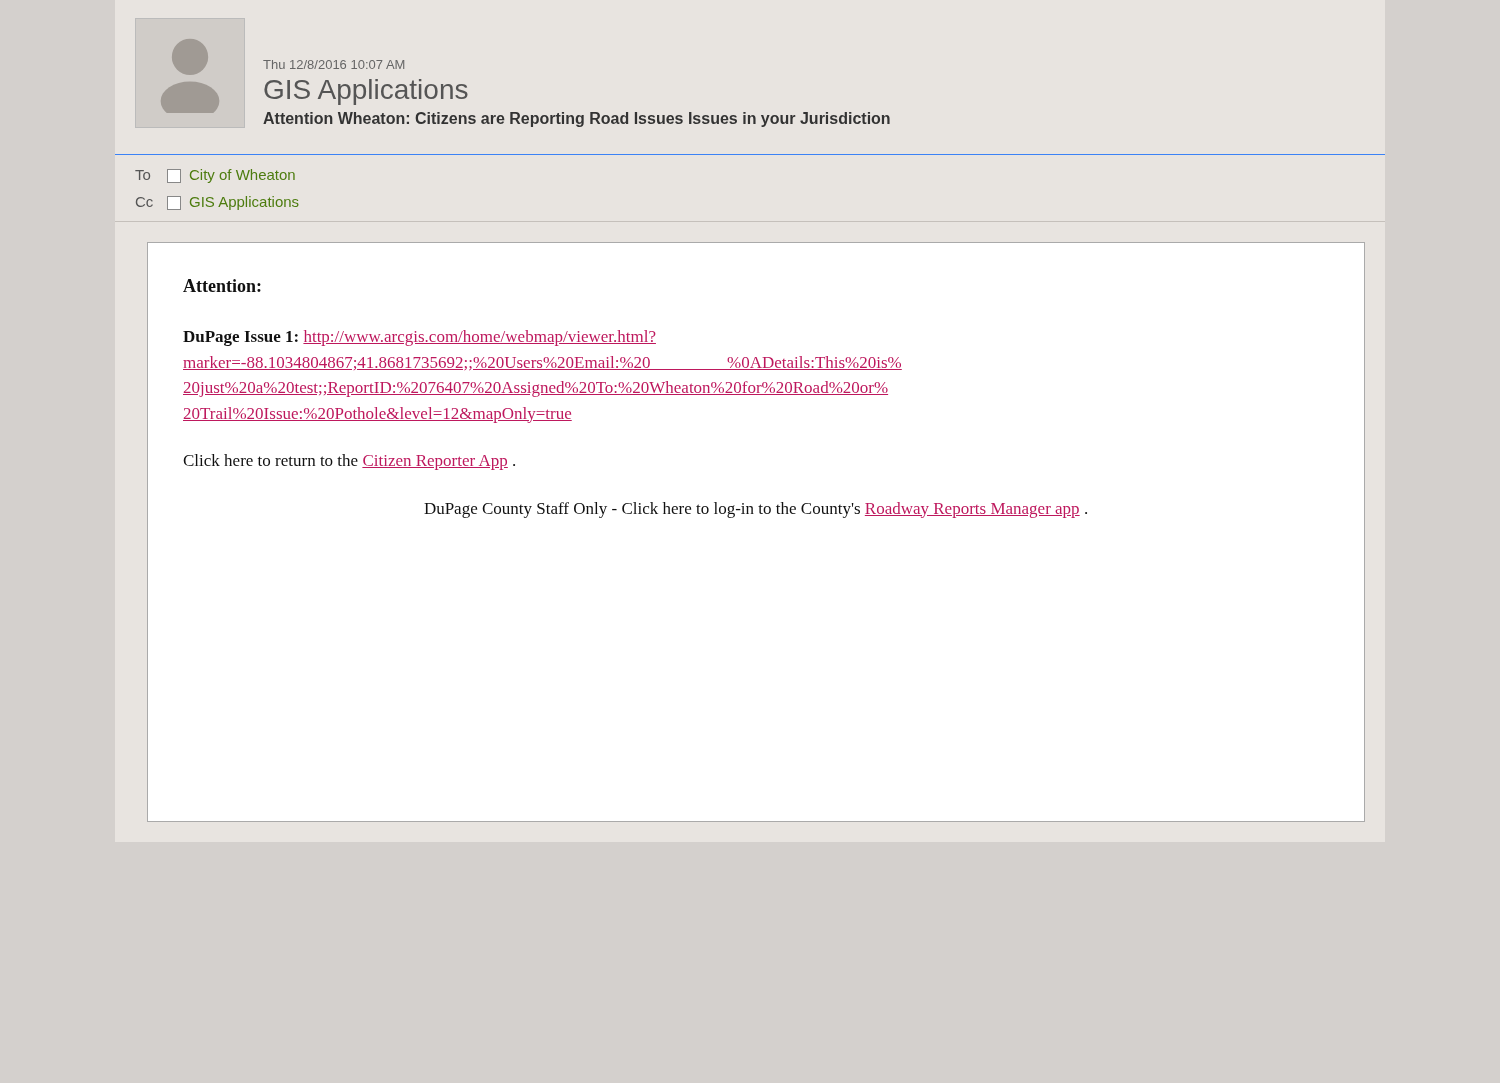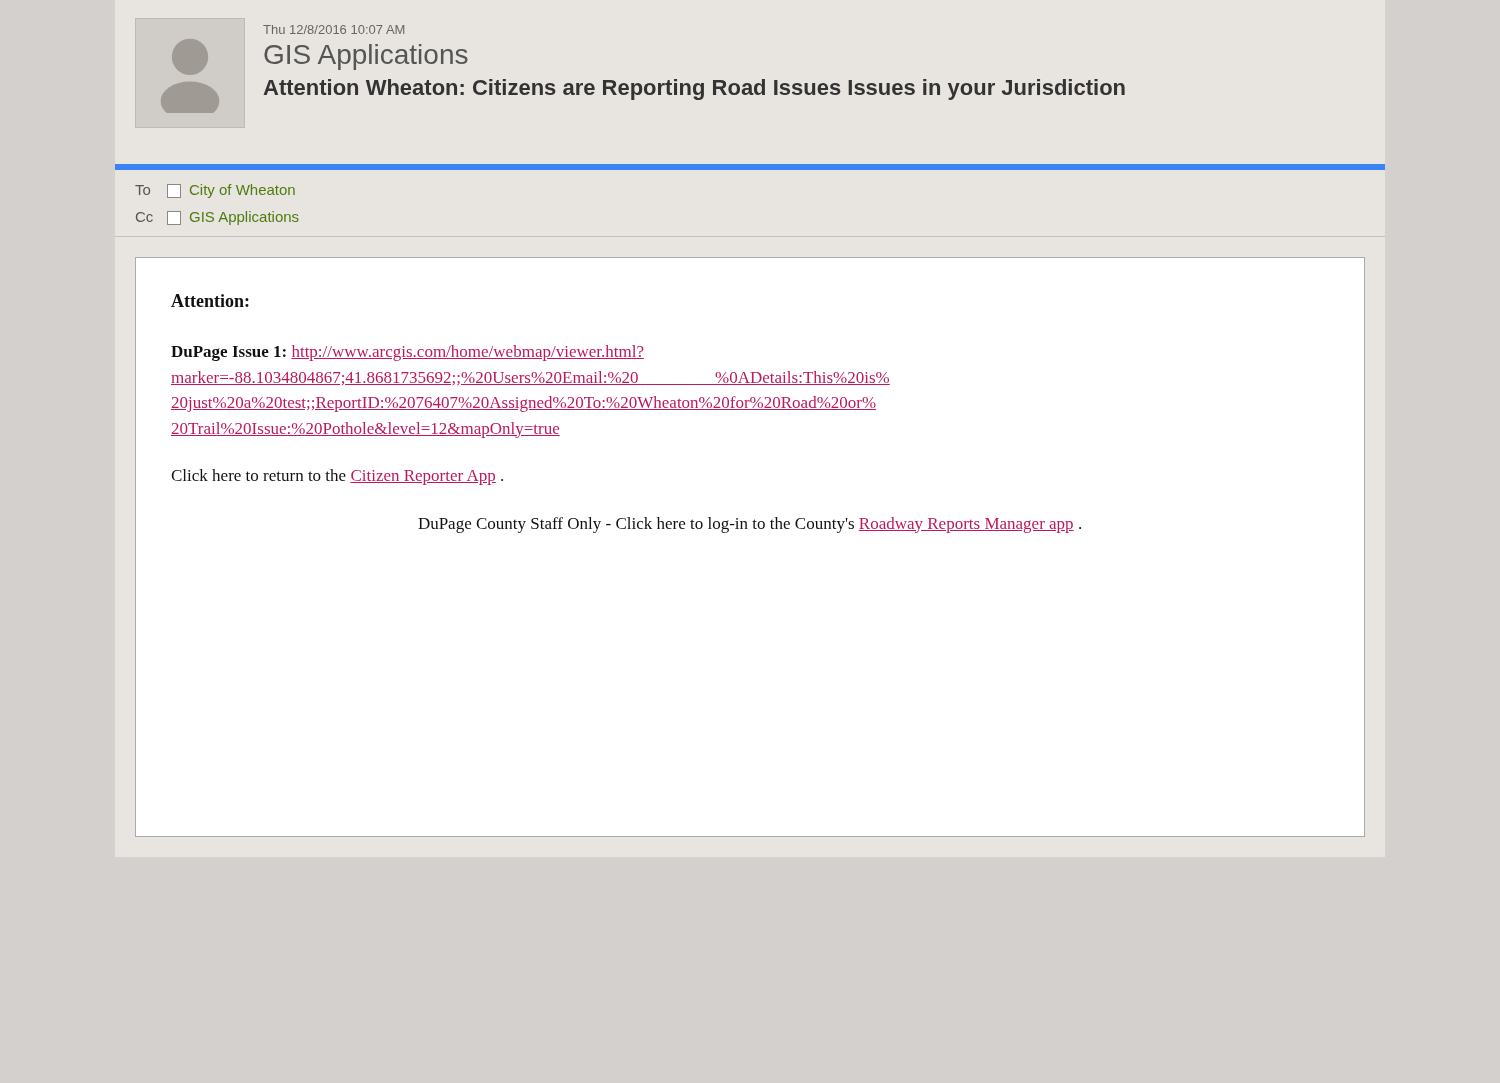"Thu 12/8/2016 10:07 AM" .email-header { align-items: flex-start -> flex-end; border-bottom: 6px solid #3b82f6 -> 1px solid #3b82f6; padding: 18px 20px 36px 20px -> 18px 20px 26px 20px }
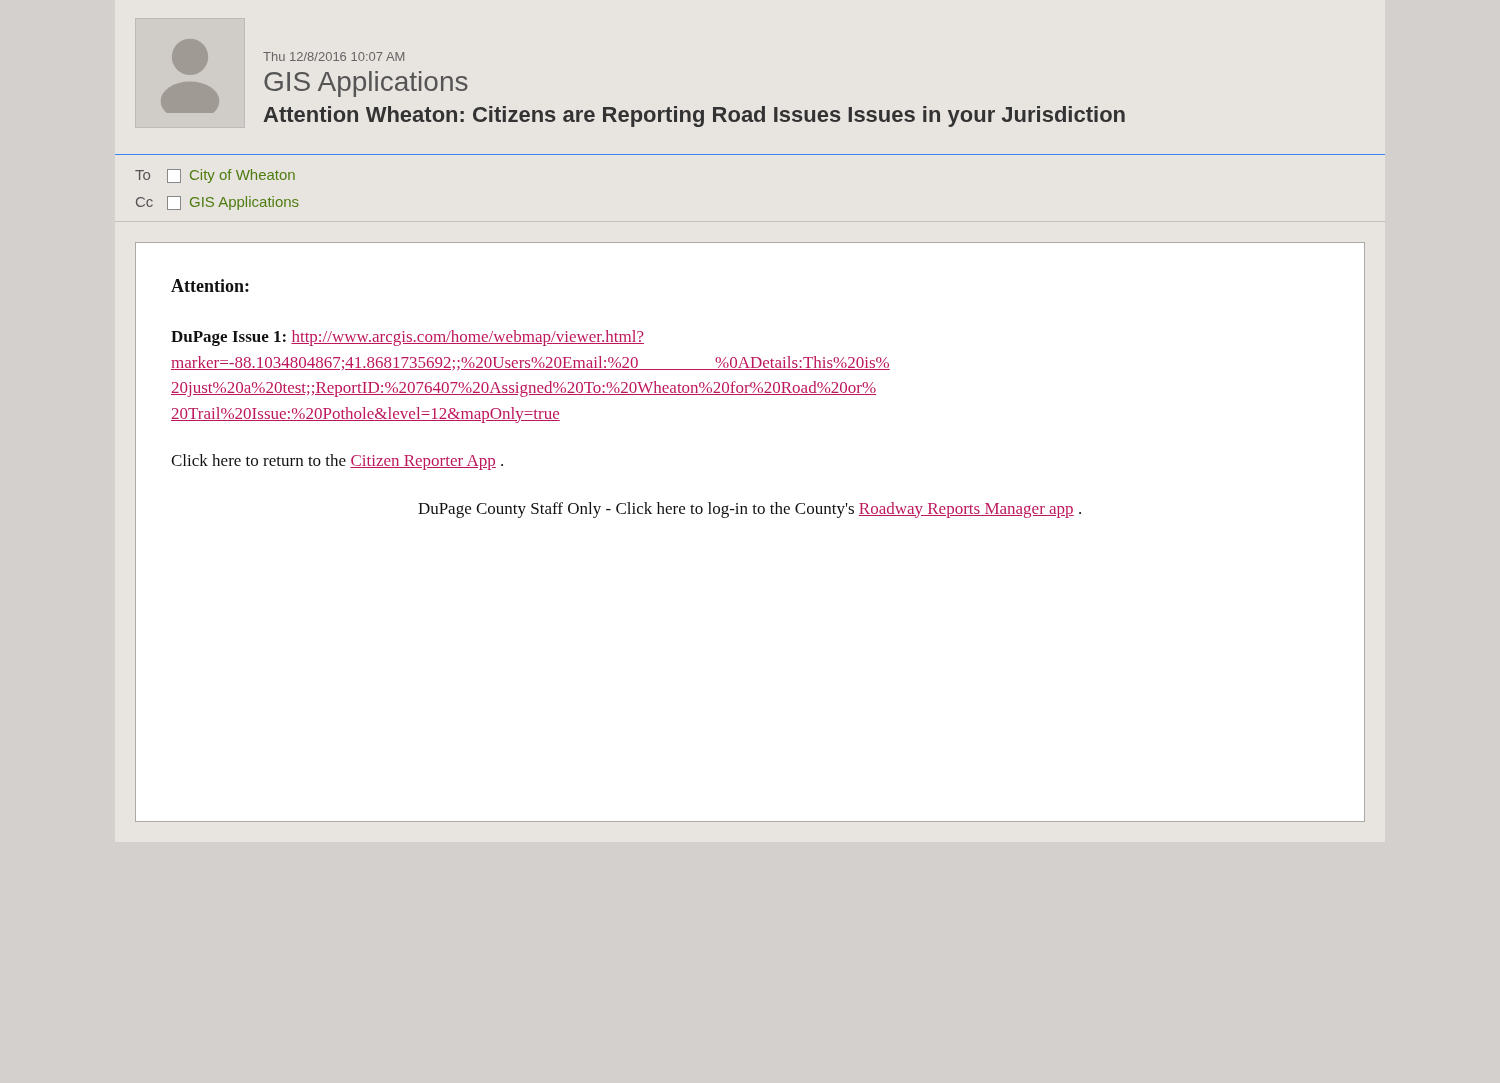"Attention Wheaton: Citizens are" .email-subject { font-size: 22px -> 16px }
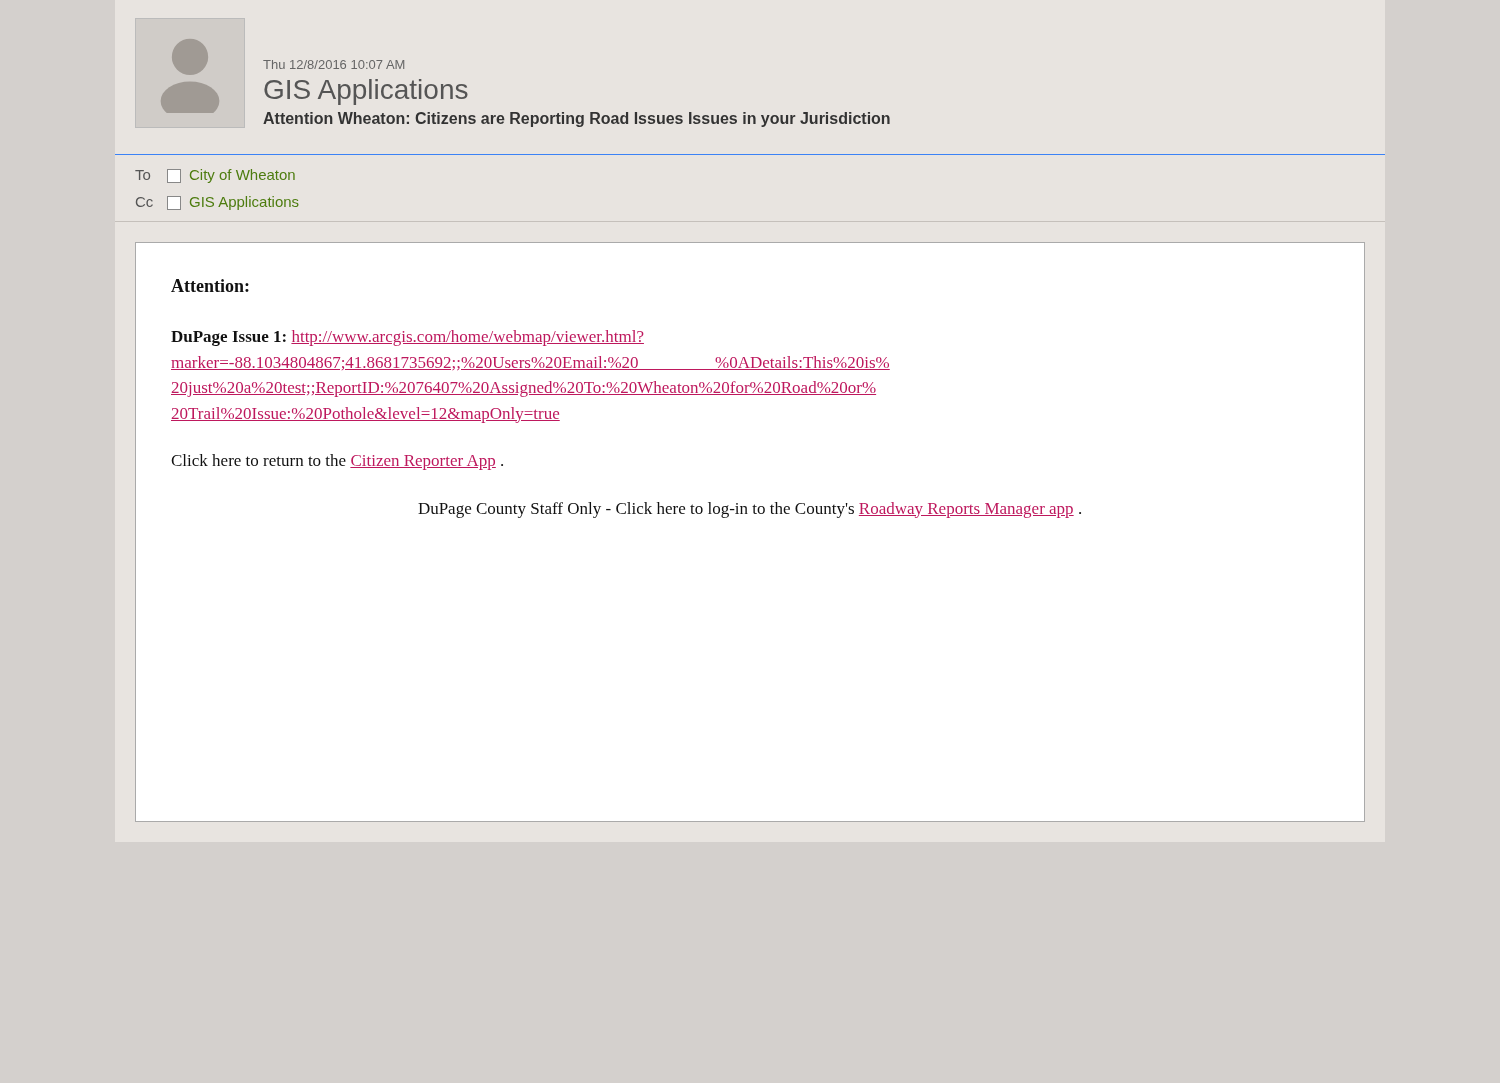"Attention:" .email-body-wrapper { padding: 20px 20px 20px 20px -> 20px 20px 20px 32px }
